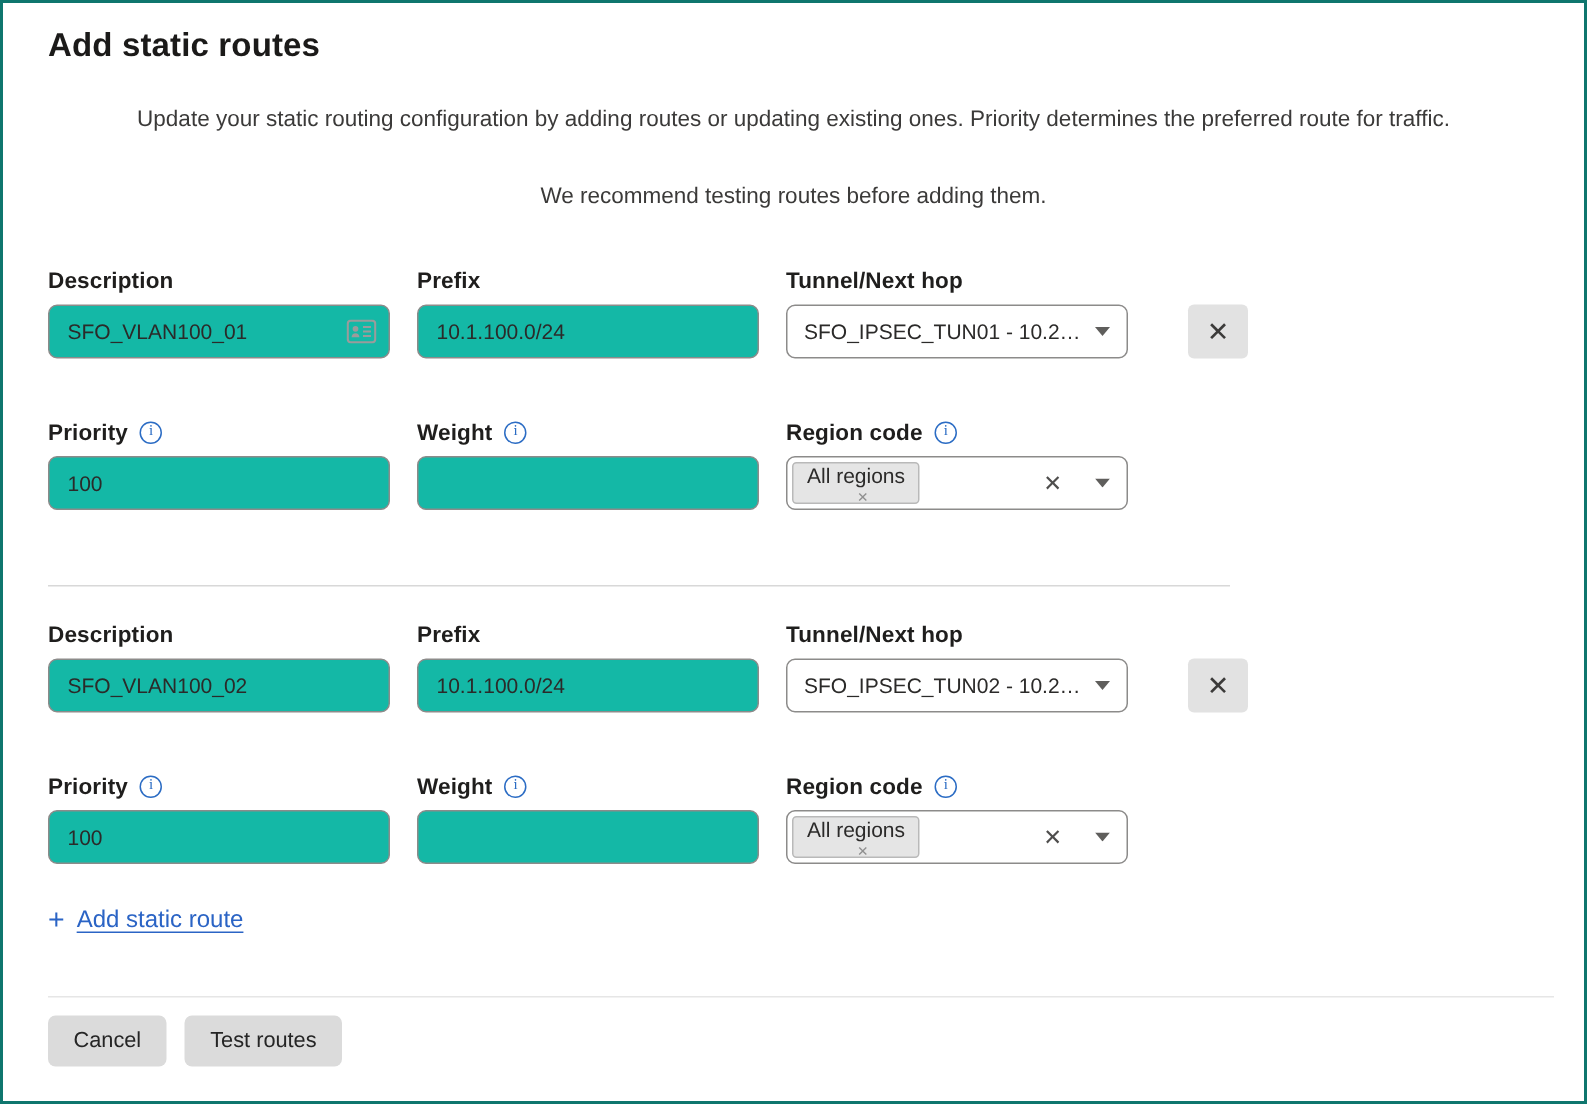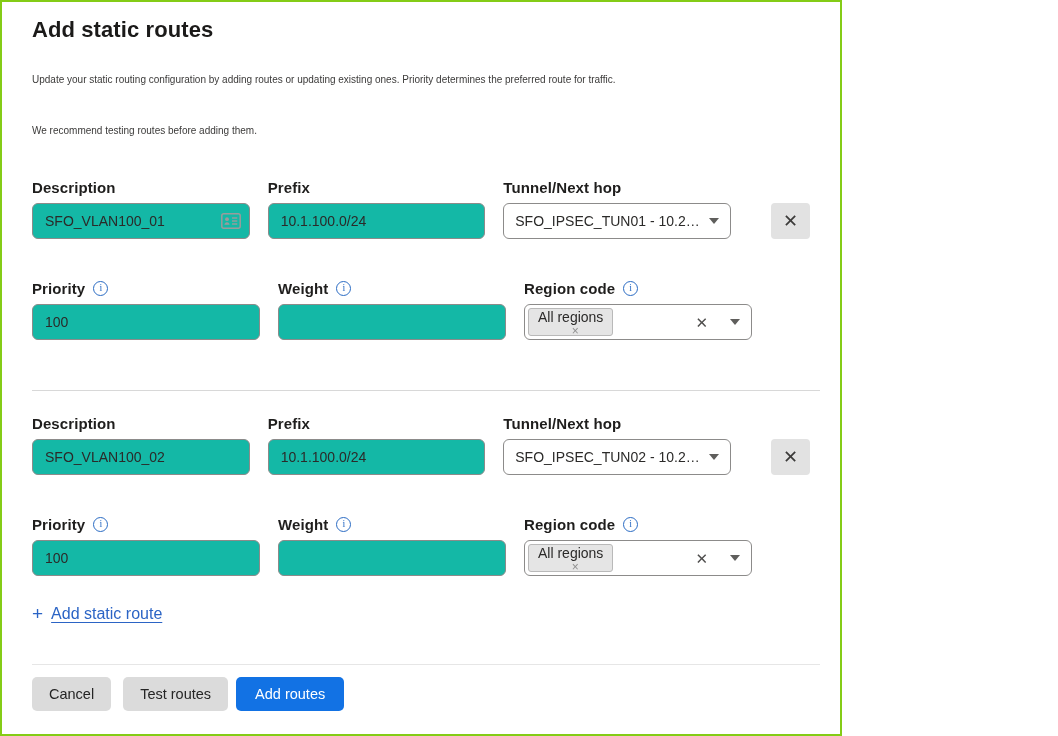"Add static routes" .frame { border: 2px solid #84cc16 -> 2px solid #0f766e; width: 842px -> 1058px }
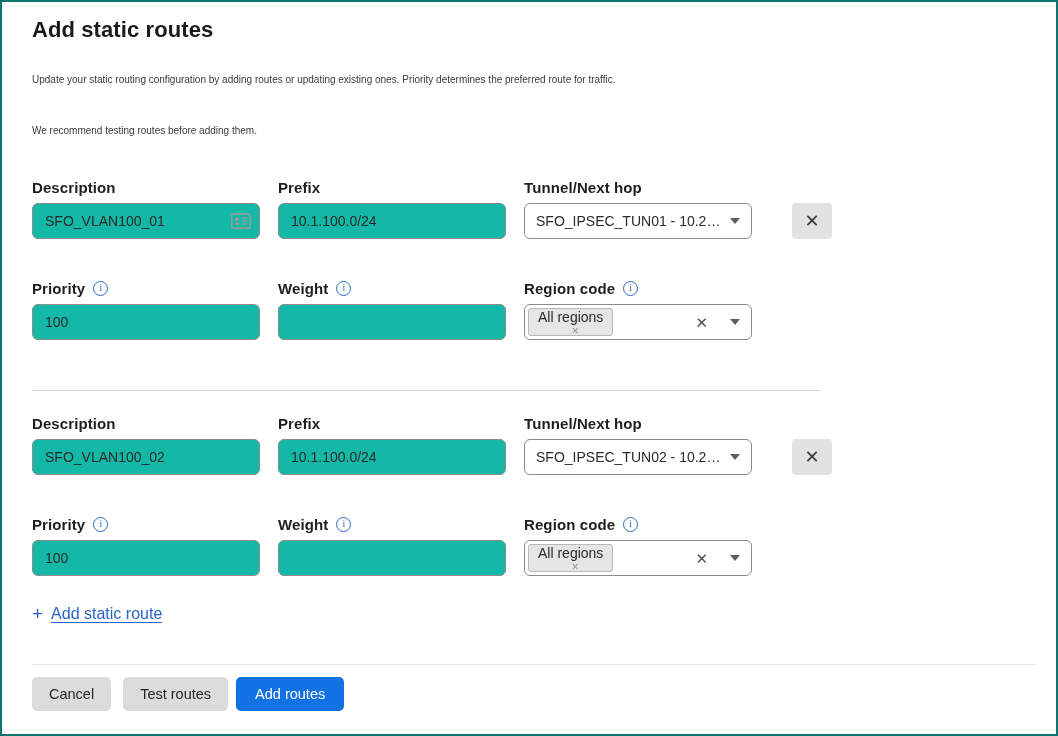"Update your static routing configuration" .intro { font-size: 10px -> 15px; text-align: none -> center }
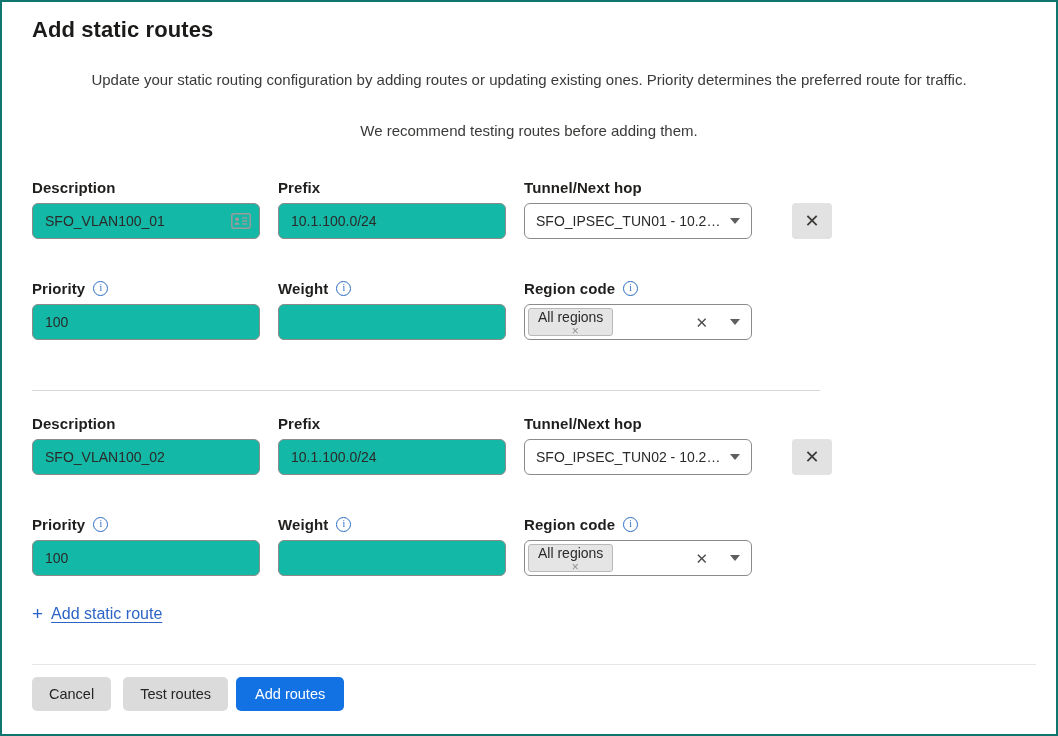"Add routes" button.btn { html: <button>Add routes</button> -> none }
